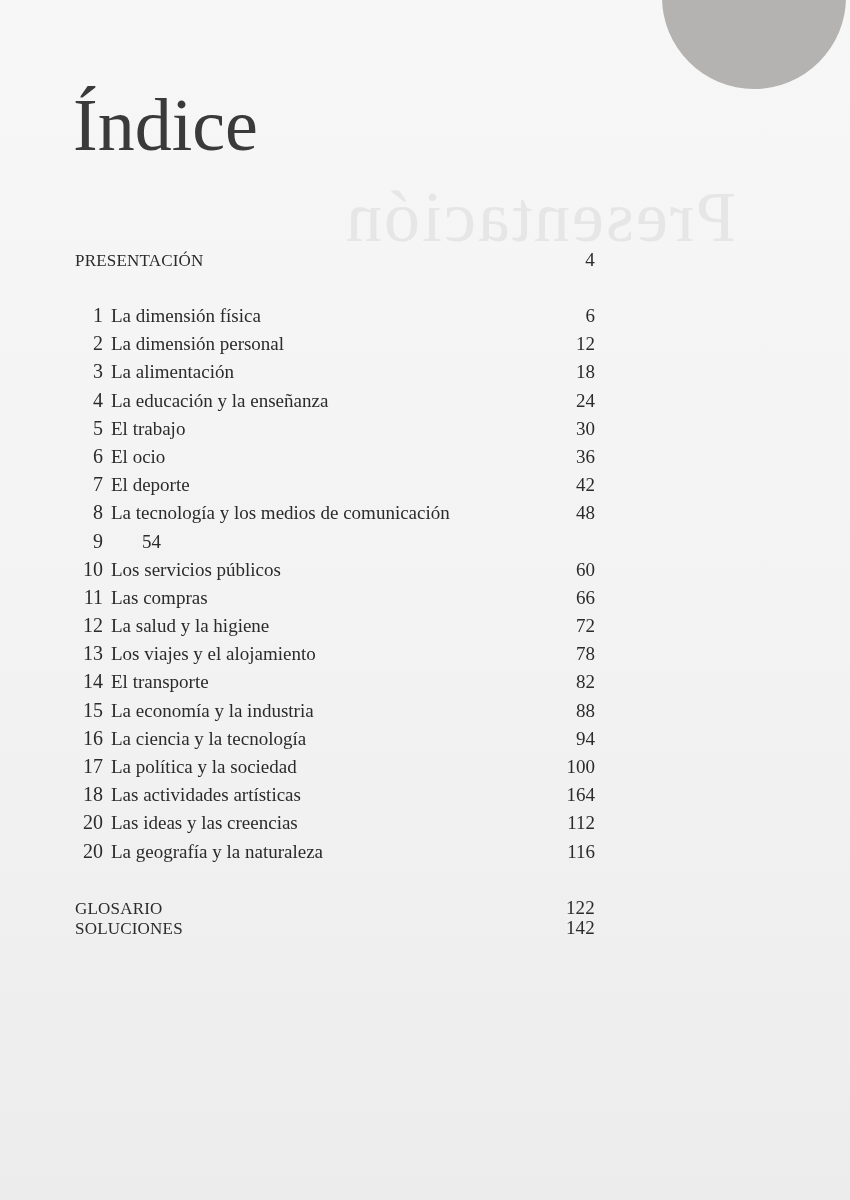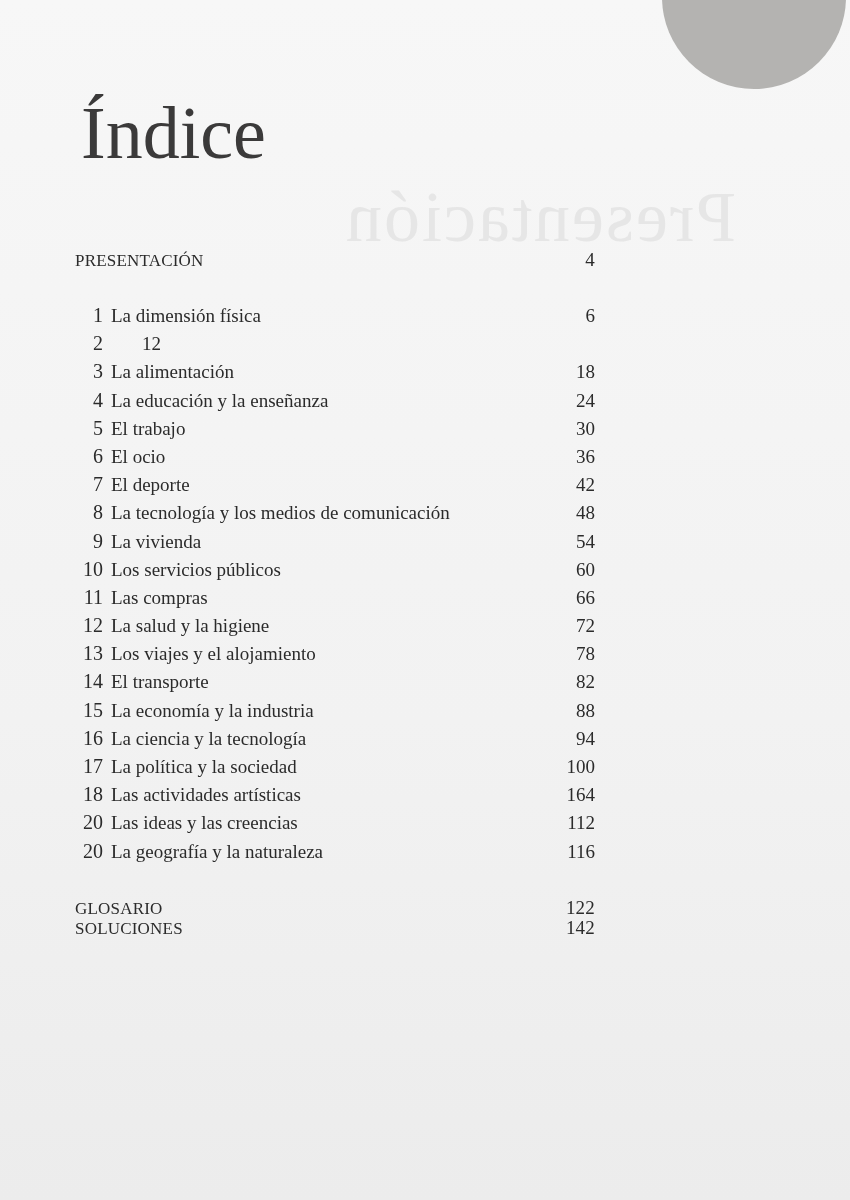"Índice" h1.title { margin: 8px -> 0 }
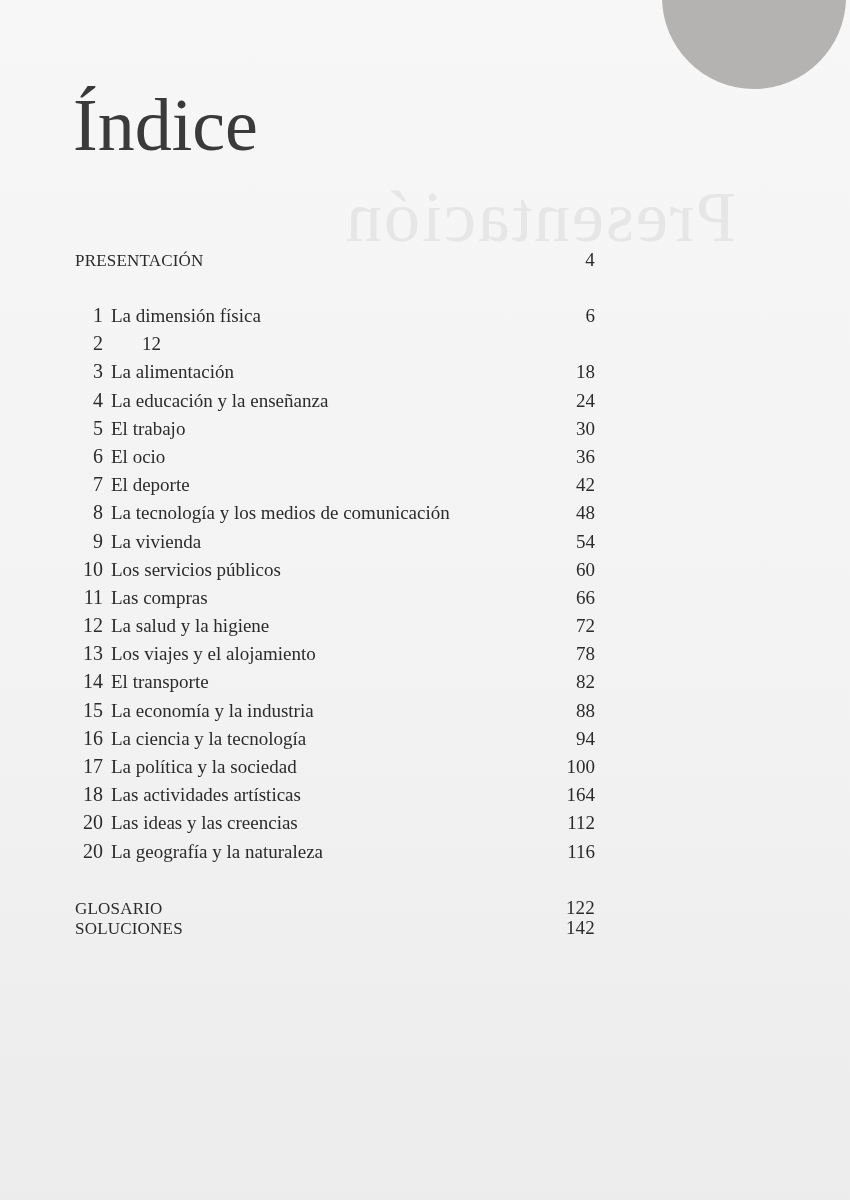"La dimensión personal" span.label { html: none -> <span>La dimensión personal</span> }
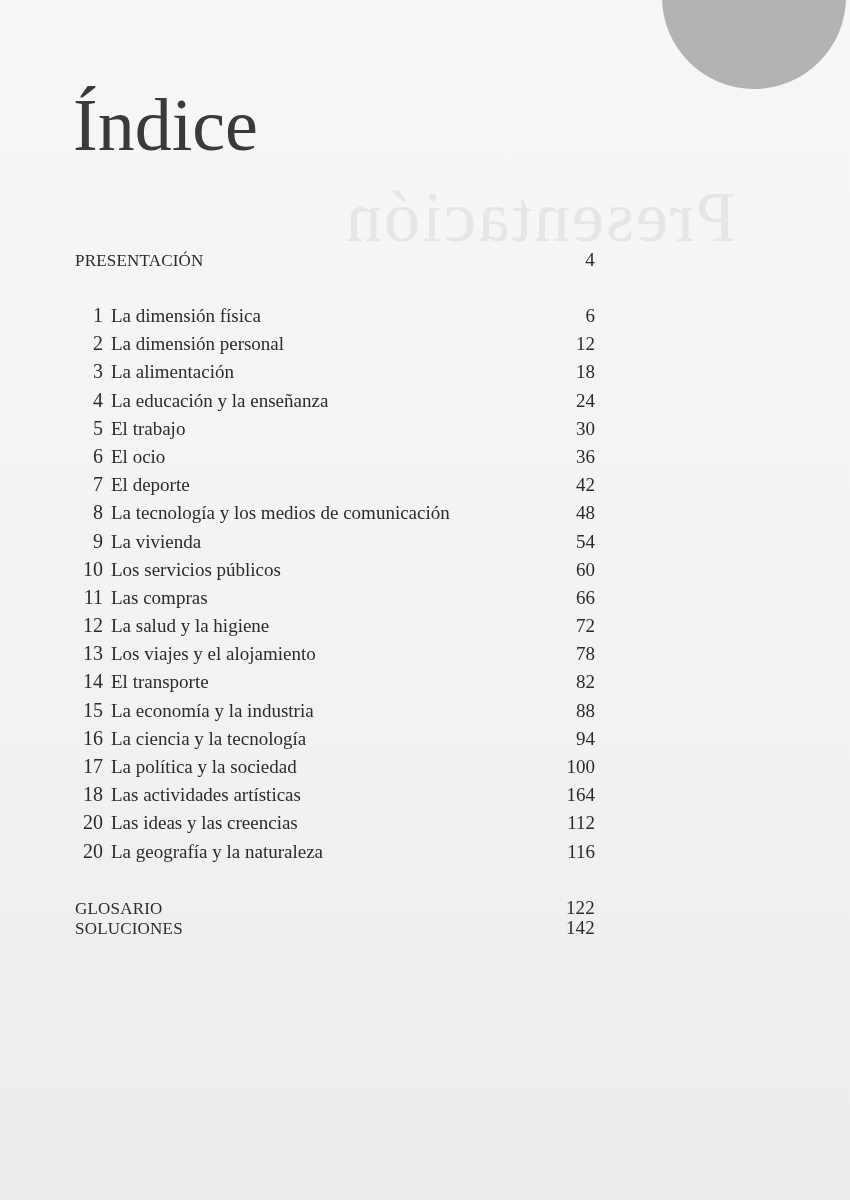"La vivienda" span.label { html: <span>La vivienda</span> -> none }
